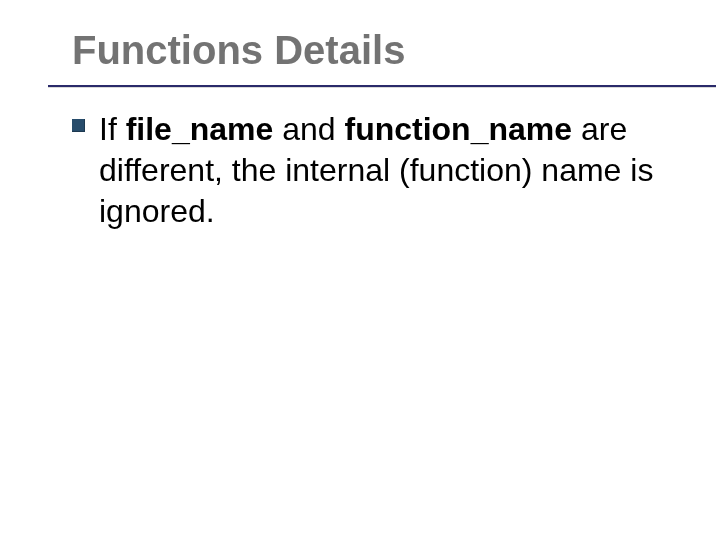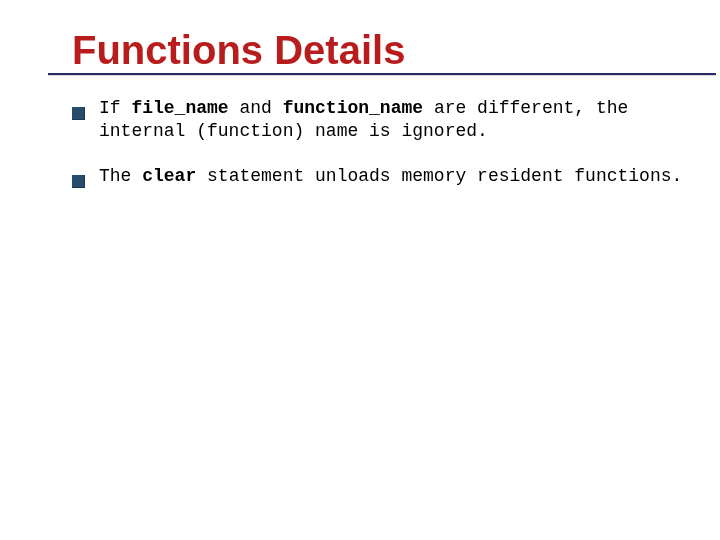"Functions Details" .title { color: #b91c1c -> #737373; padding-bottom: 0 -> 12px }
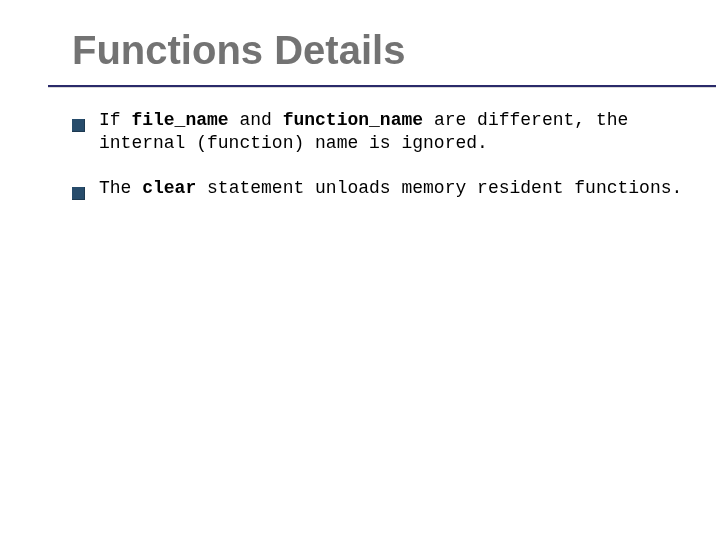"If file_name and function_name are" .txt { font-family: Liberation Mono, monospace -> none; font-size: 18px -> 32px }
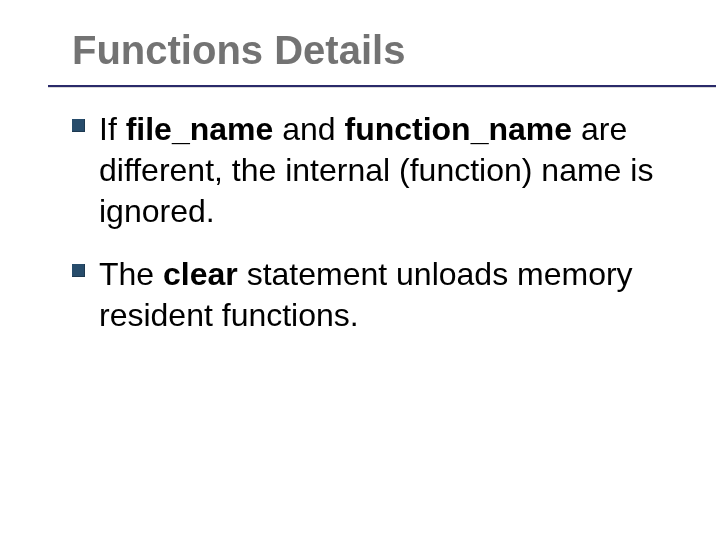"The clear statement unloads memory" div.bullet { html: <div> <div></div> <div> <span>The </span><b>clear</b><span> statement unloads memory resident functions.</span><b></b><span></span> </div> </div> -> none }
